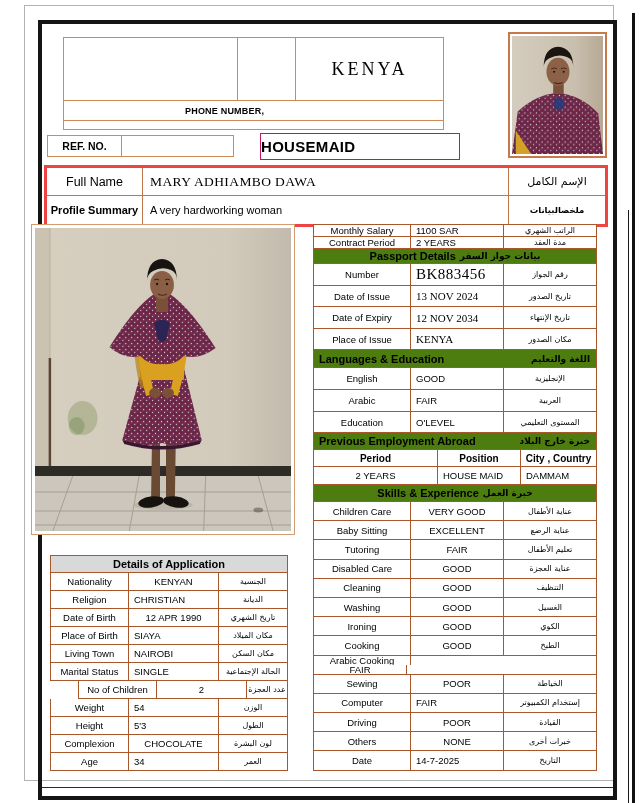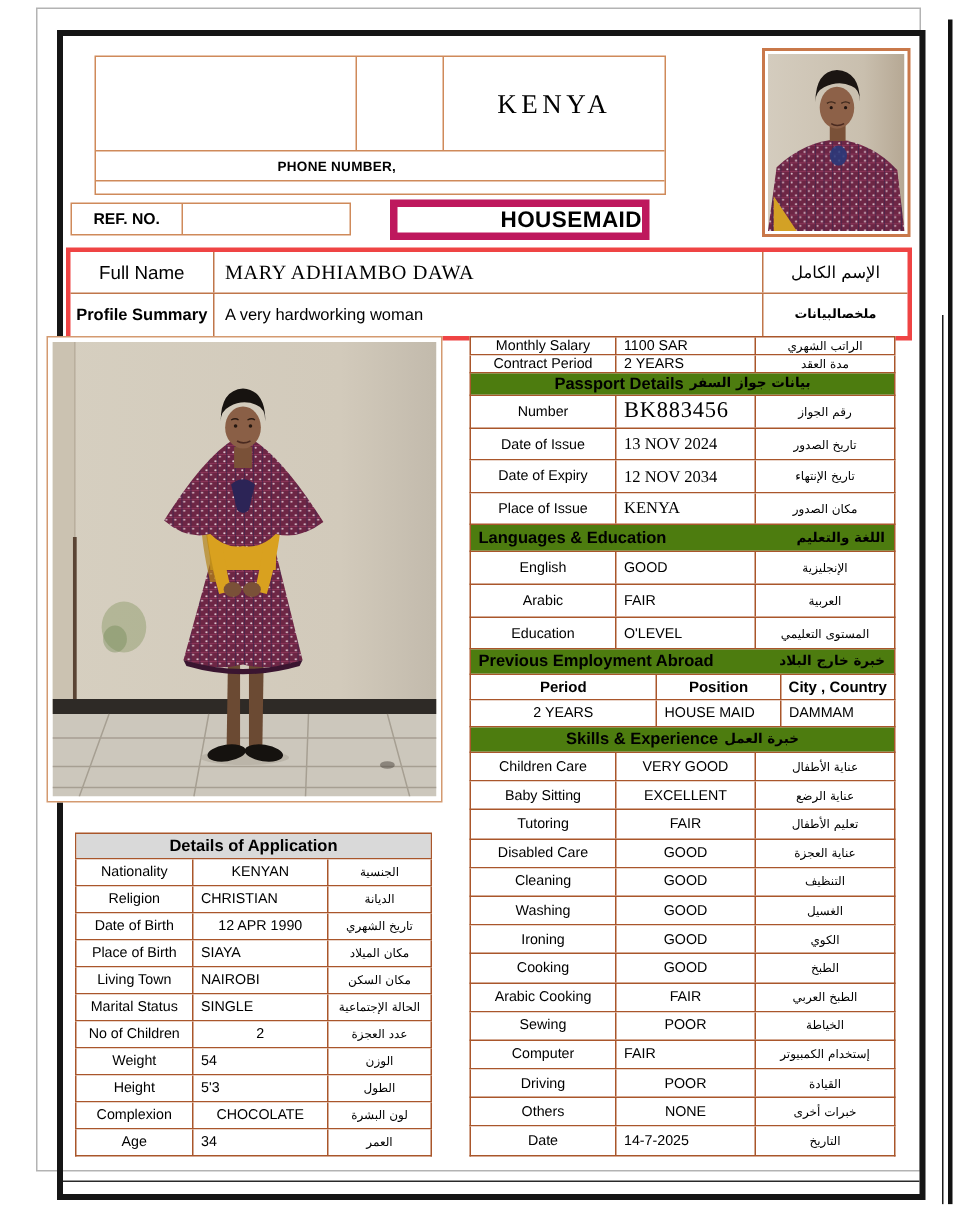"HOUSEMAID" .housemaid-box { border: 5px solid #be185d -> 1px solid #be185d; justify-content: flex-end -> flex-start; width: 173px -> 200px }
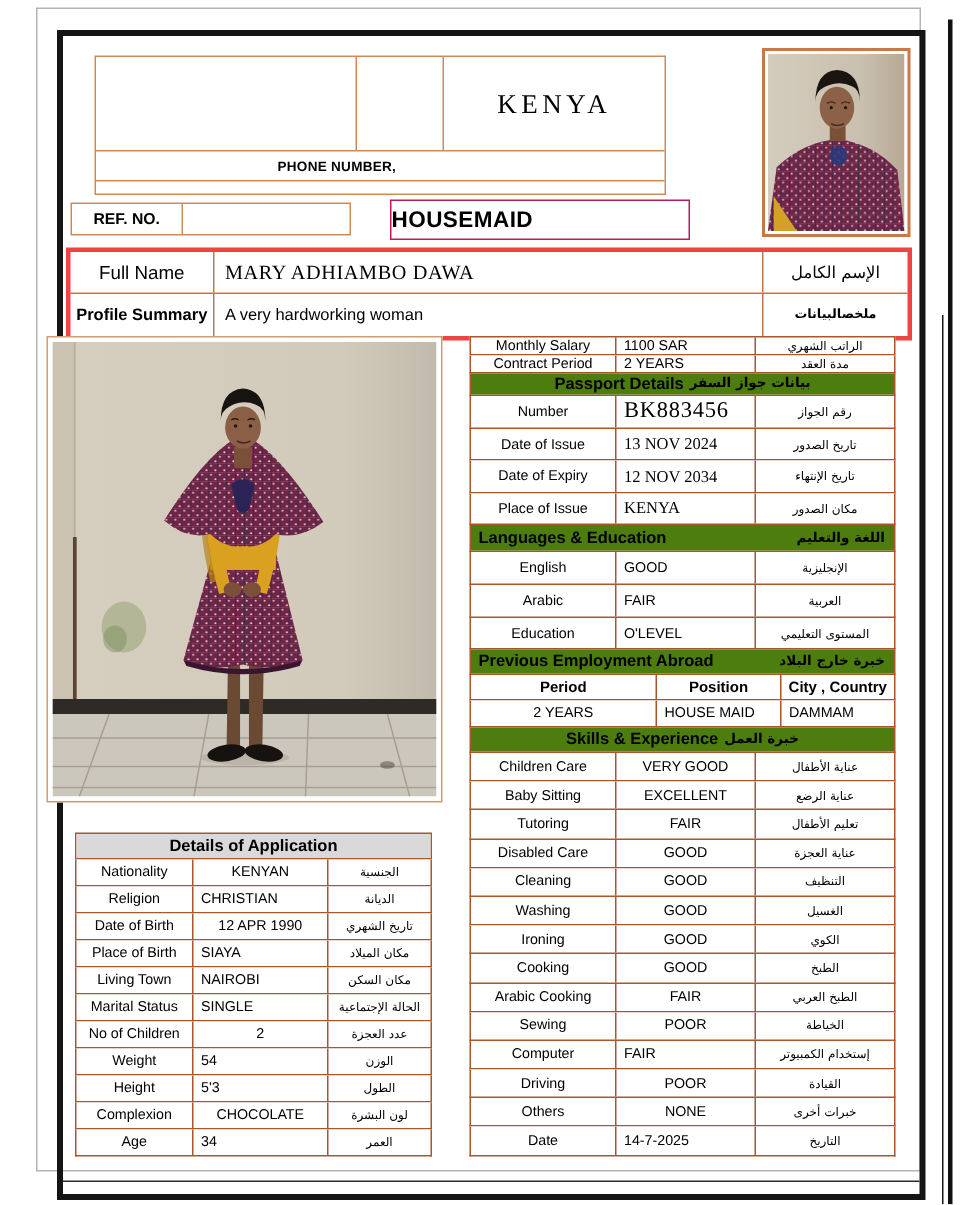"Arabic Cooking" div.trow { flex-direction: none -> column }
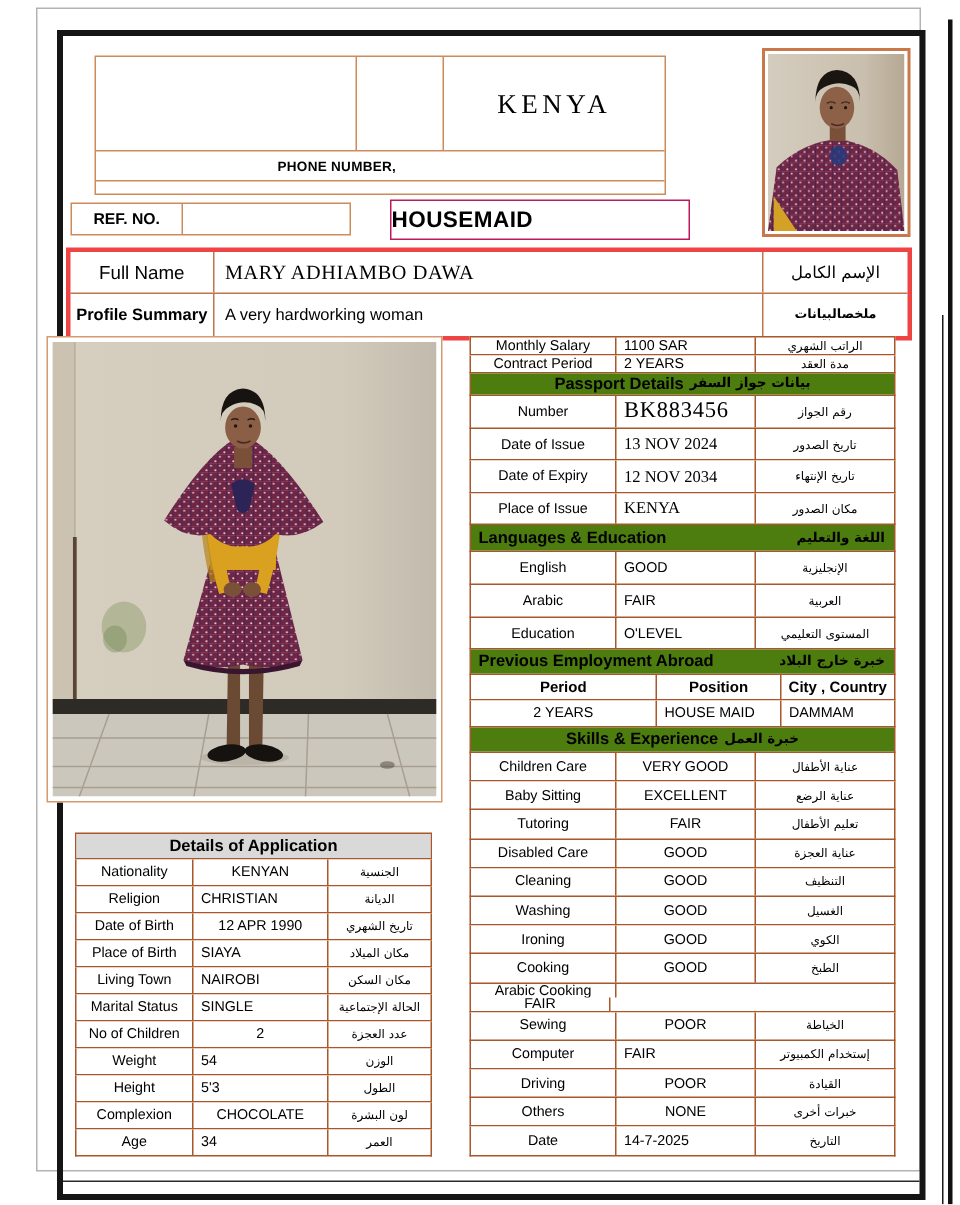"No of Children" div.trow { margin-left: none -> 28px }
